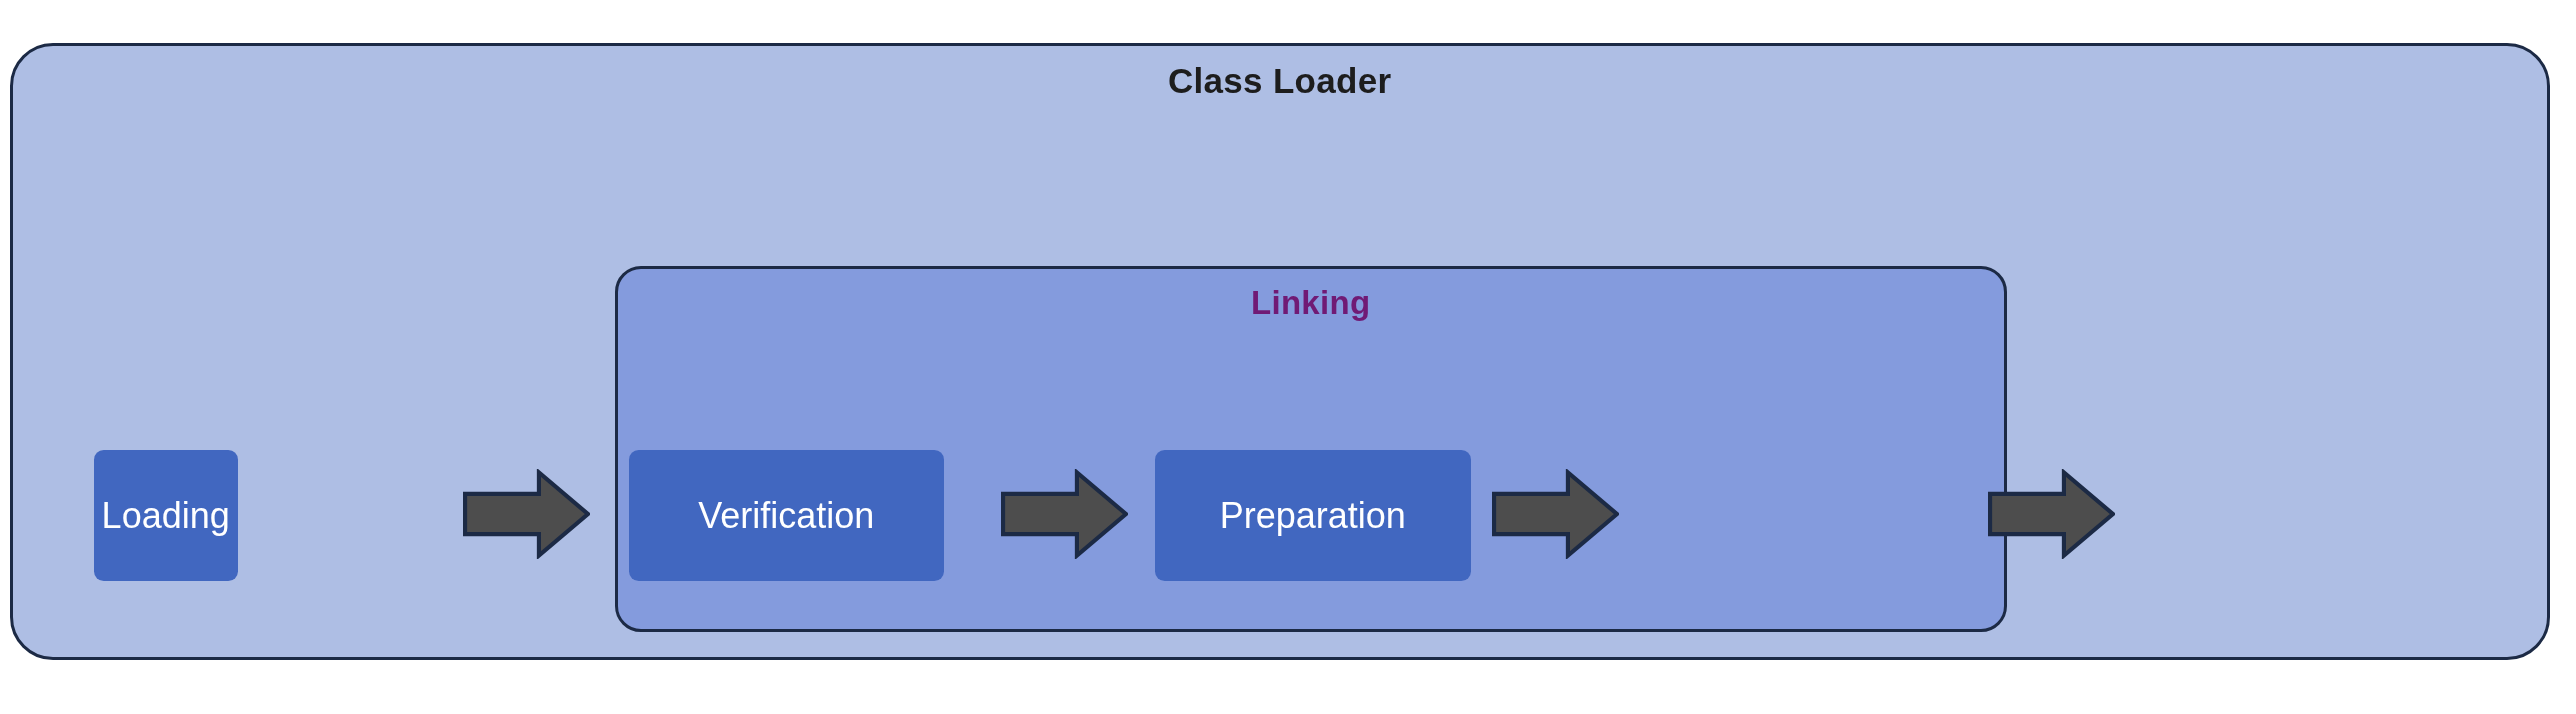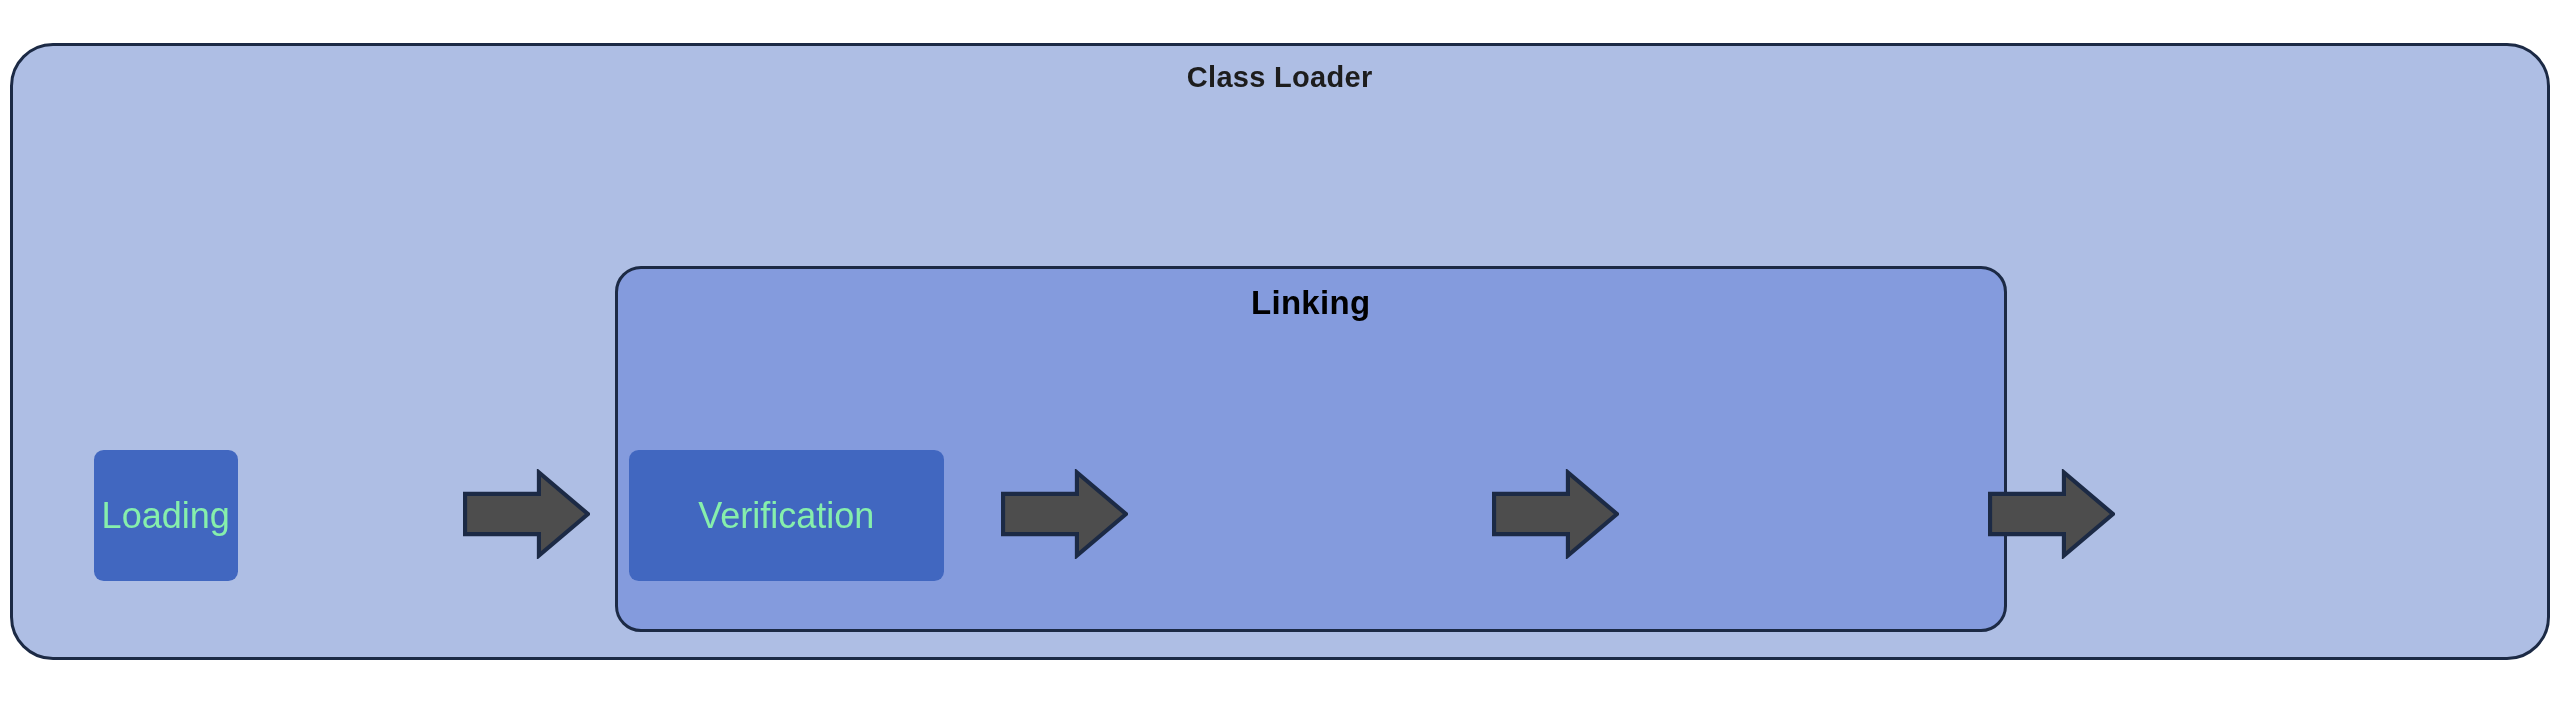"Class Loader" .outer-title { font-size: 29px -> 35px }
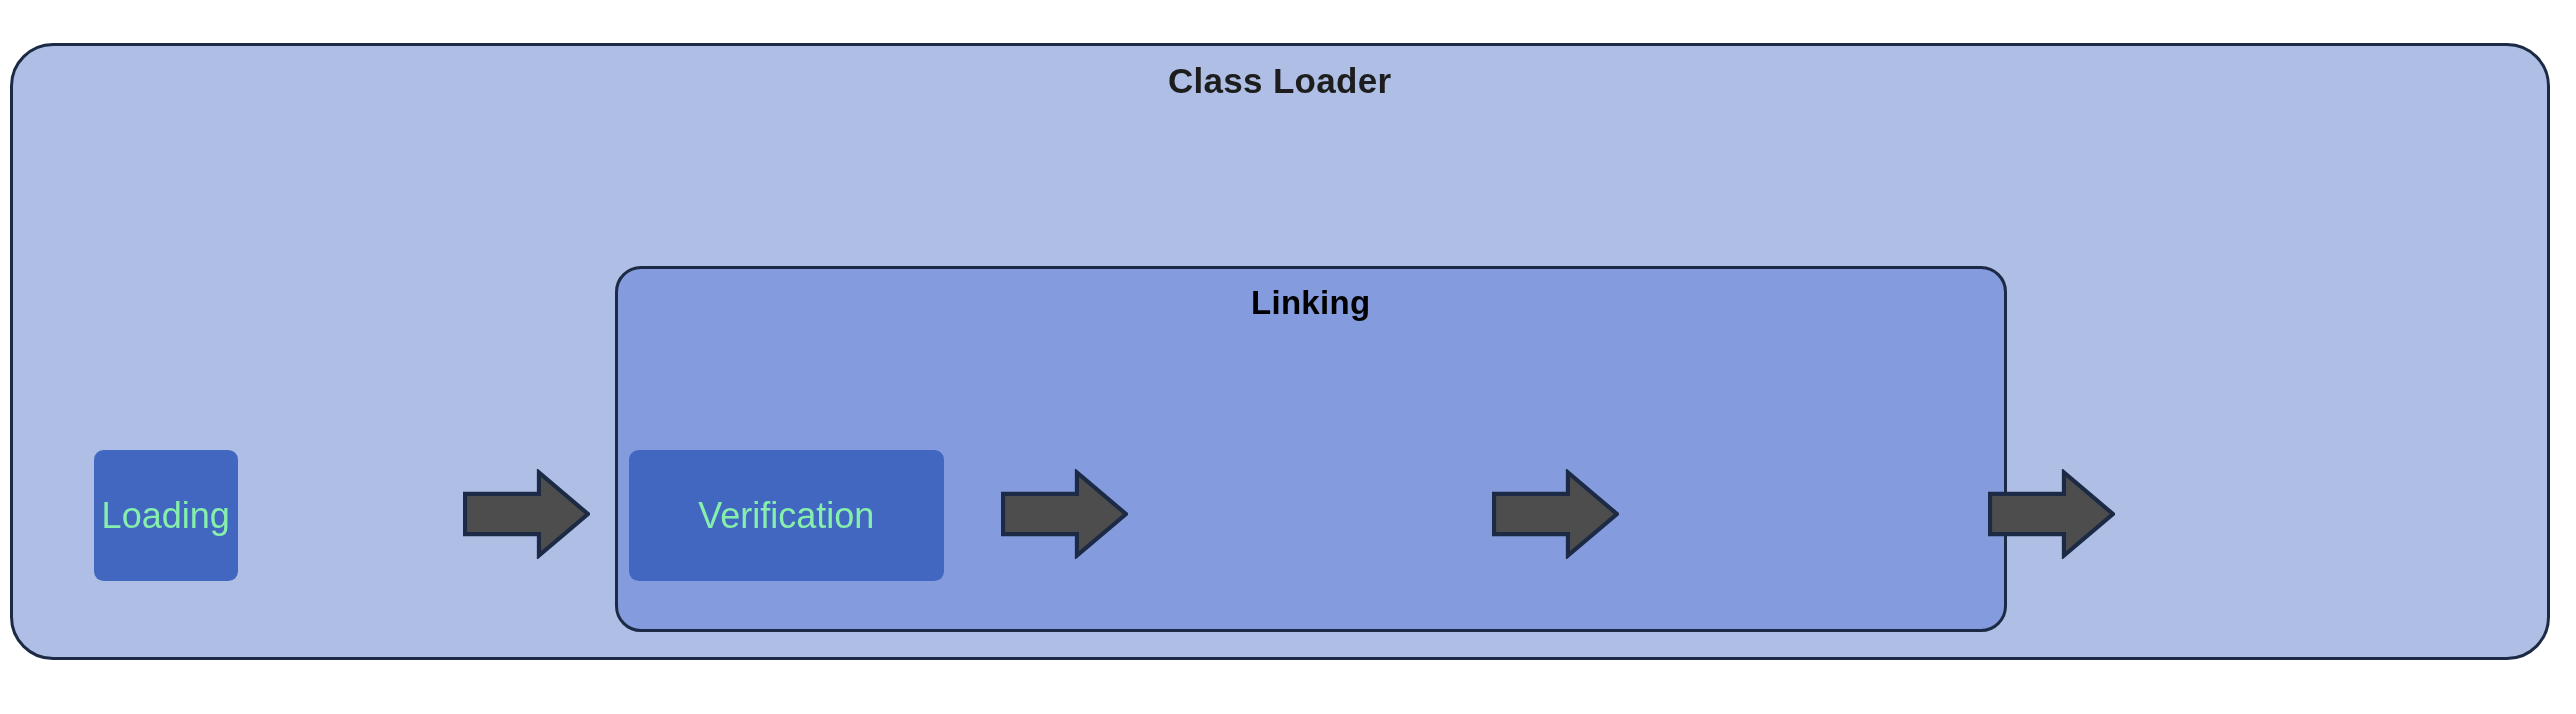"Linking" .inner-title { color: #000000 -> #701a75 }
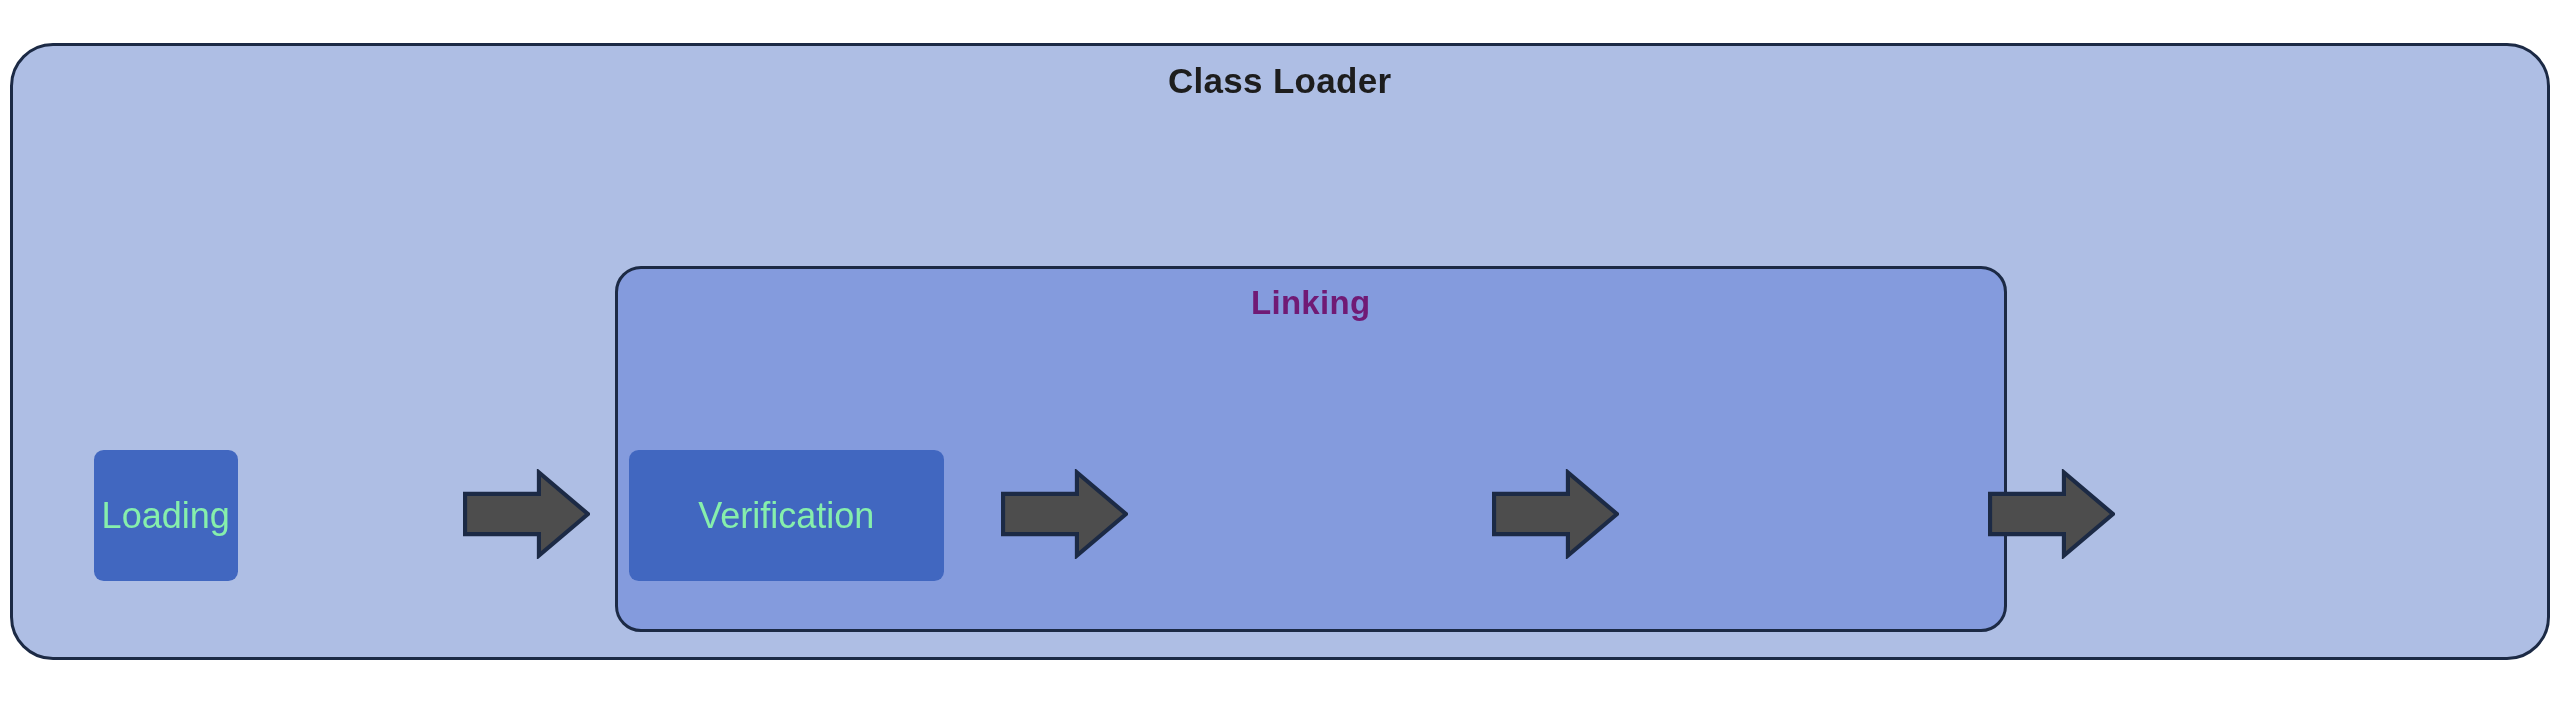"Loading" .stage-label { color: #86efac -> #ffffff }
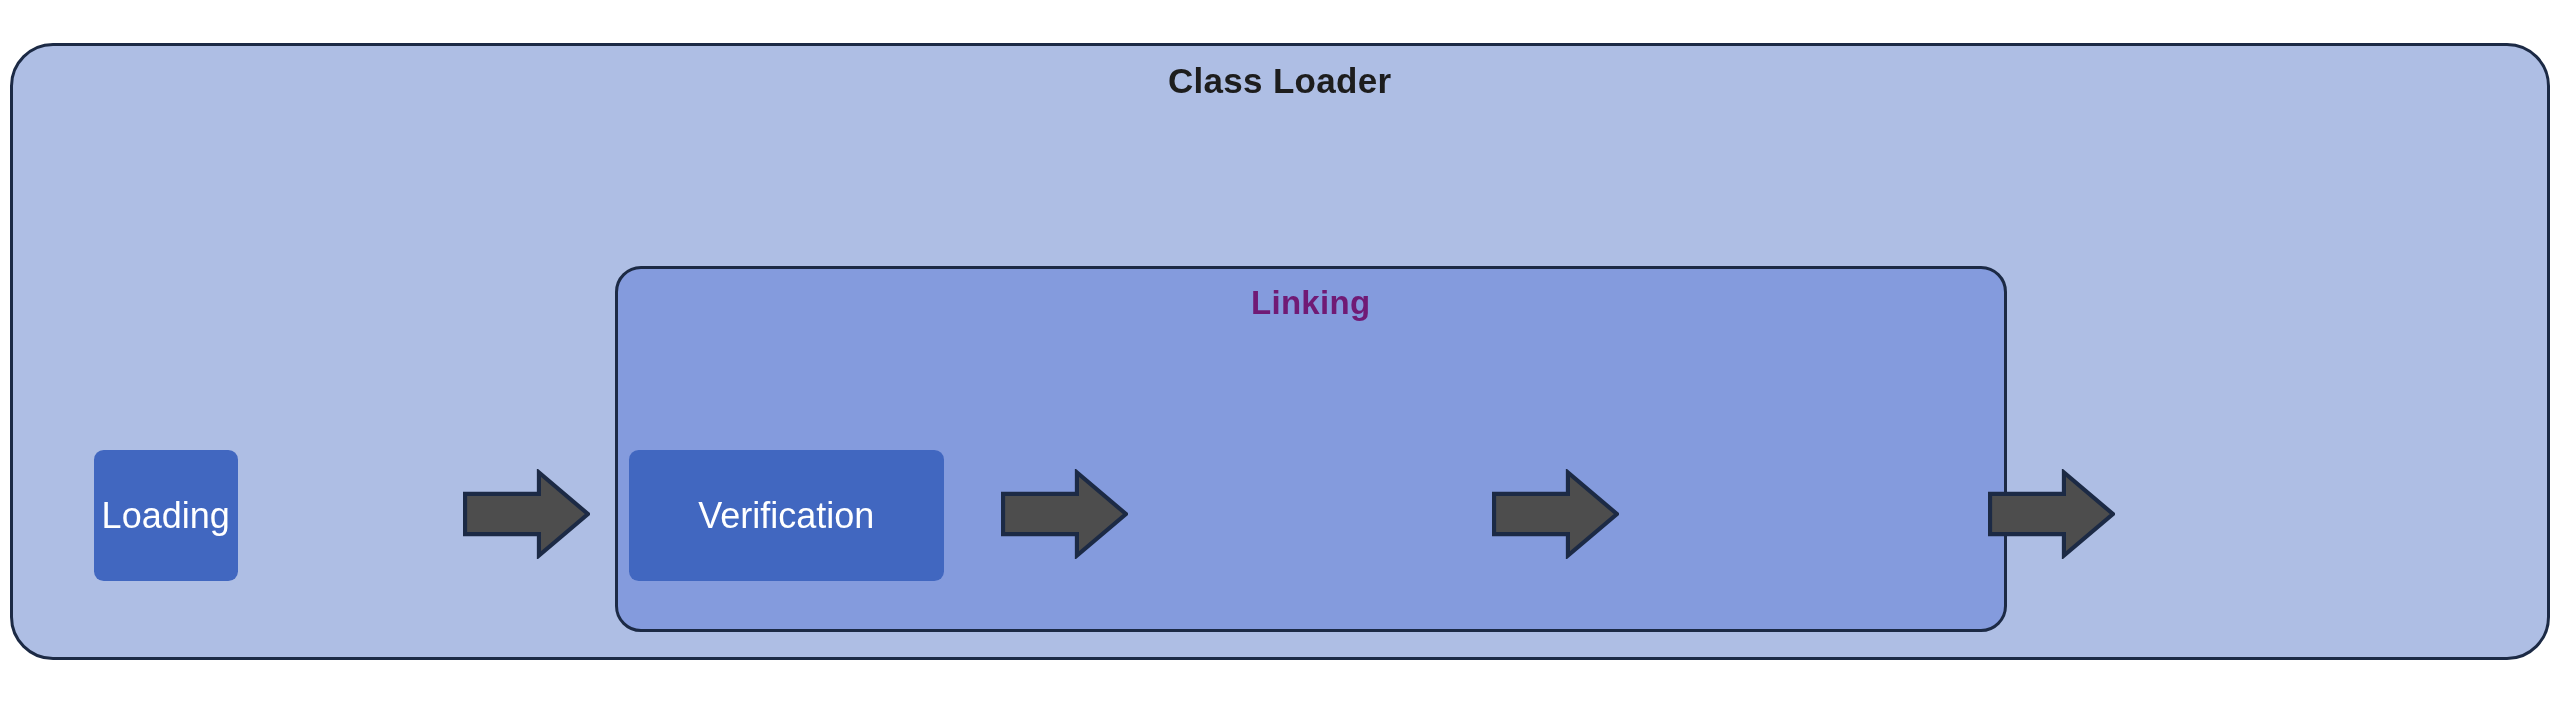"Preparation" div.stage-box { html: none -> <div> <span>Preparation</span> </div> }
